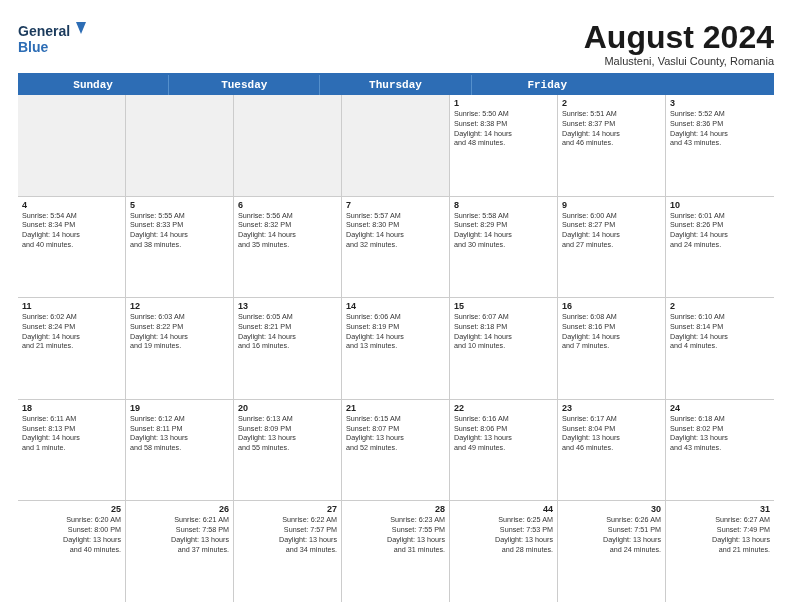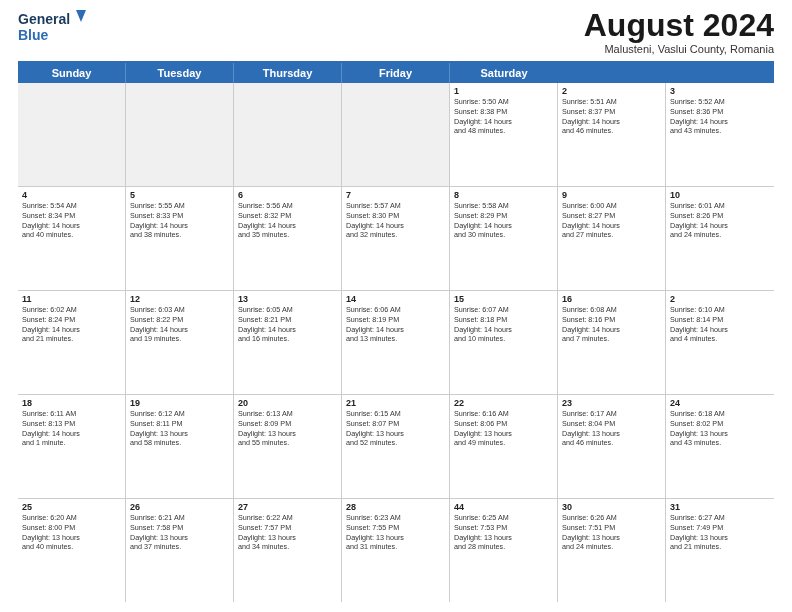"General" .page { padding: 8px 18px 10px 18px -> 20px 18px 10px 18px }
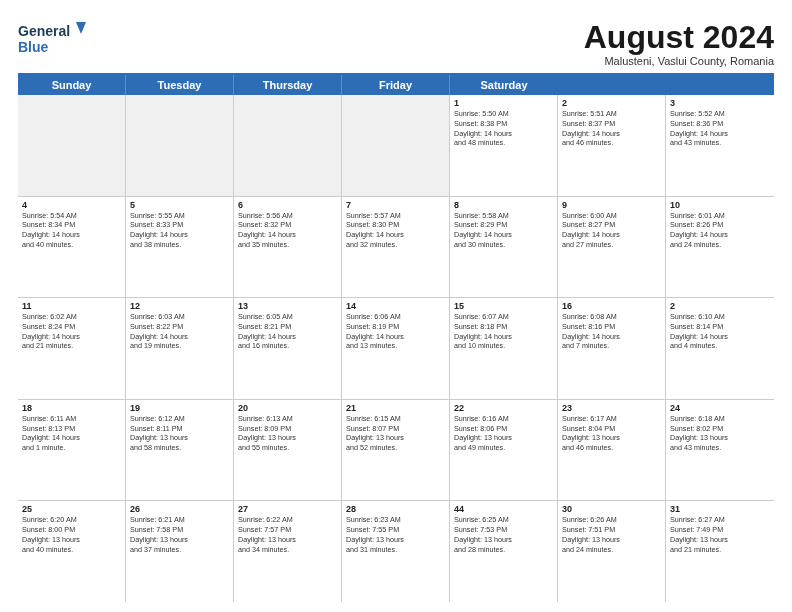"Sunday" .cal-header { font-family: none -> Liberation Mono, monospace; grid-template-columns: repeat(7, 1fr) -> repeat(5, 1fr) }
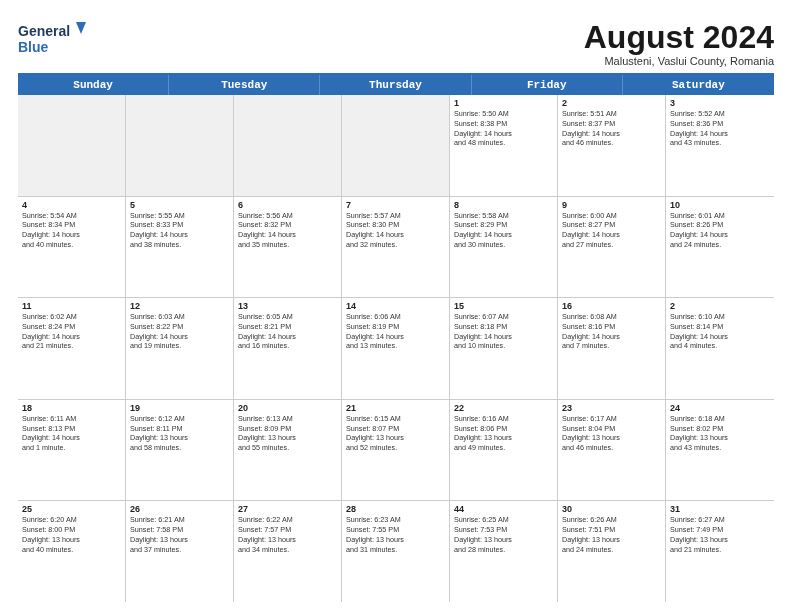"Saturday" div.cal-header-cell { html: <div>Saturday</div> -> none }
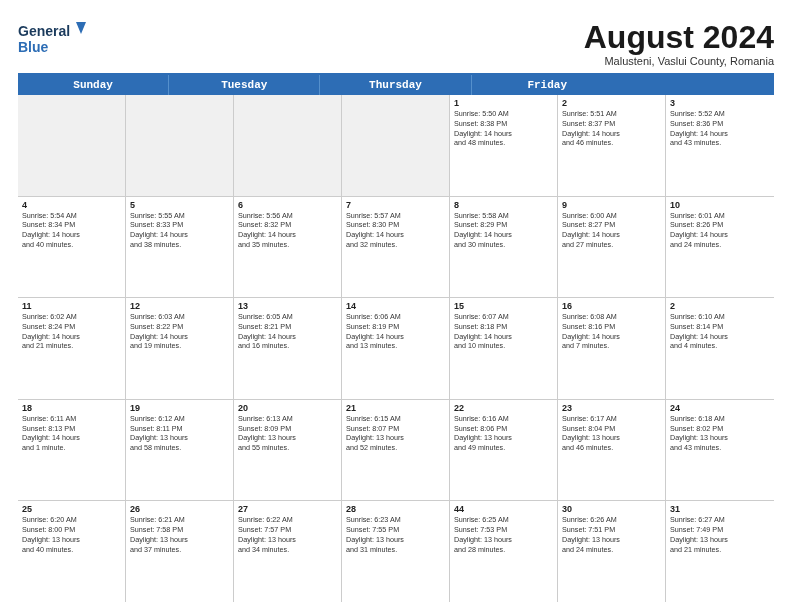"25" .cal-row:last-child { text-align: none -> right }
